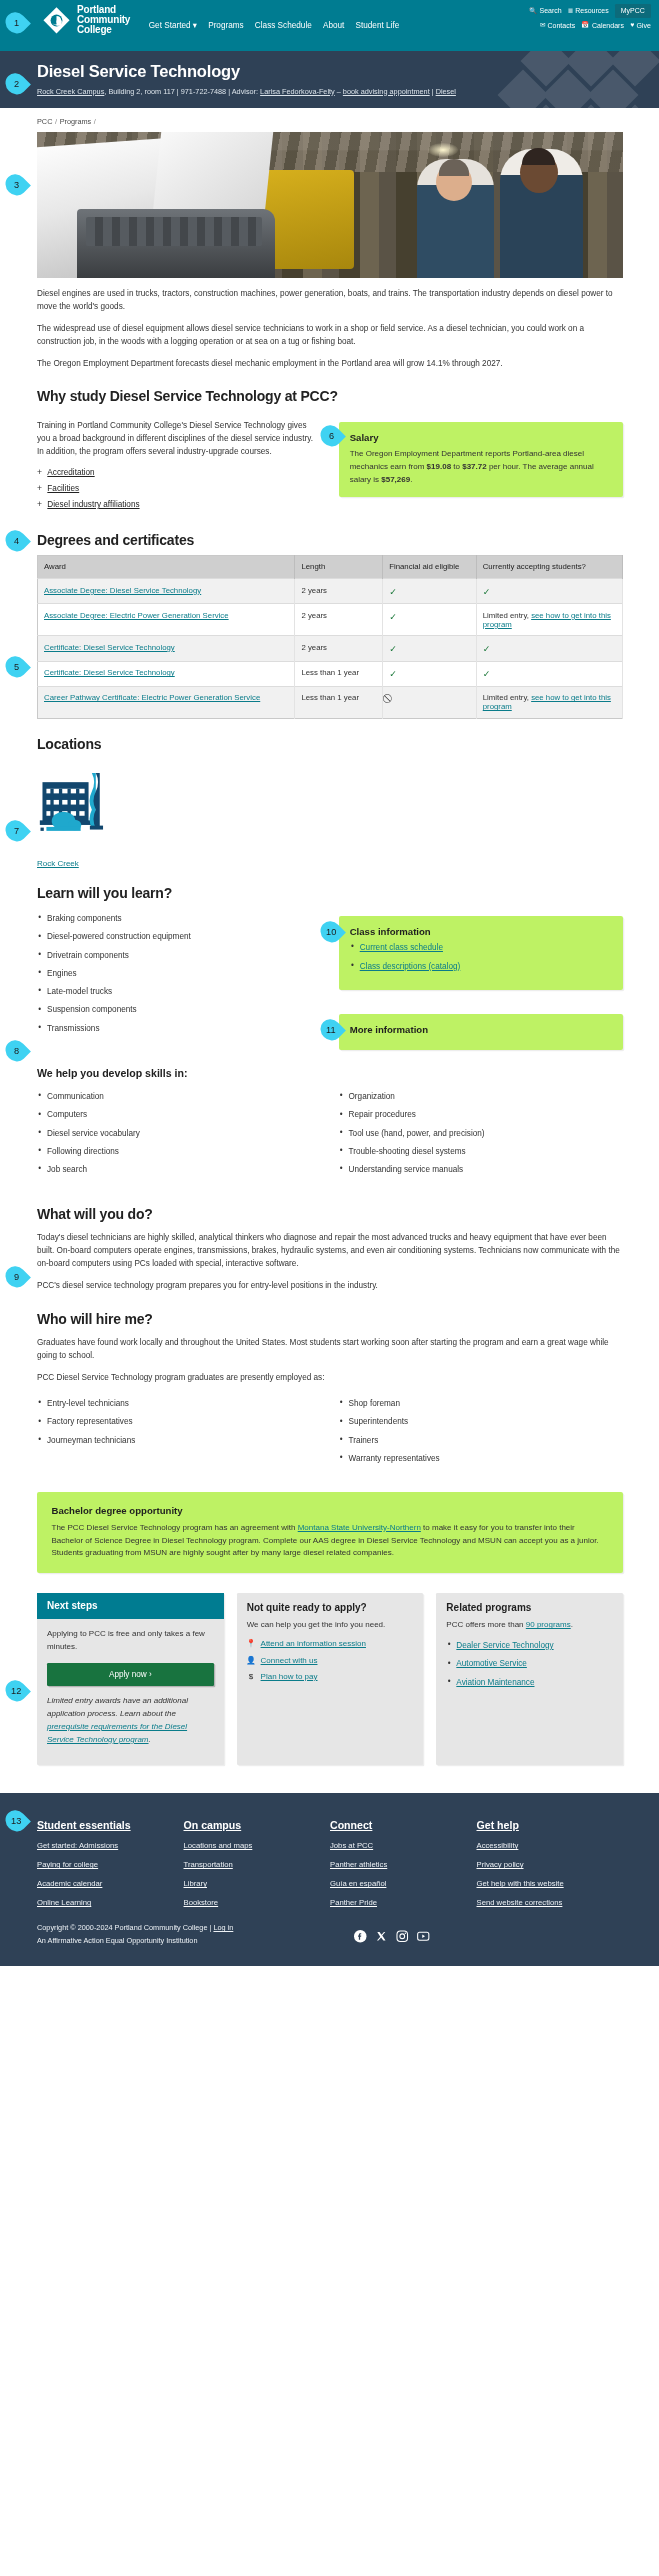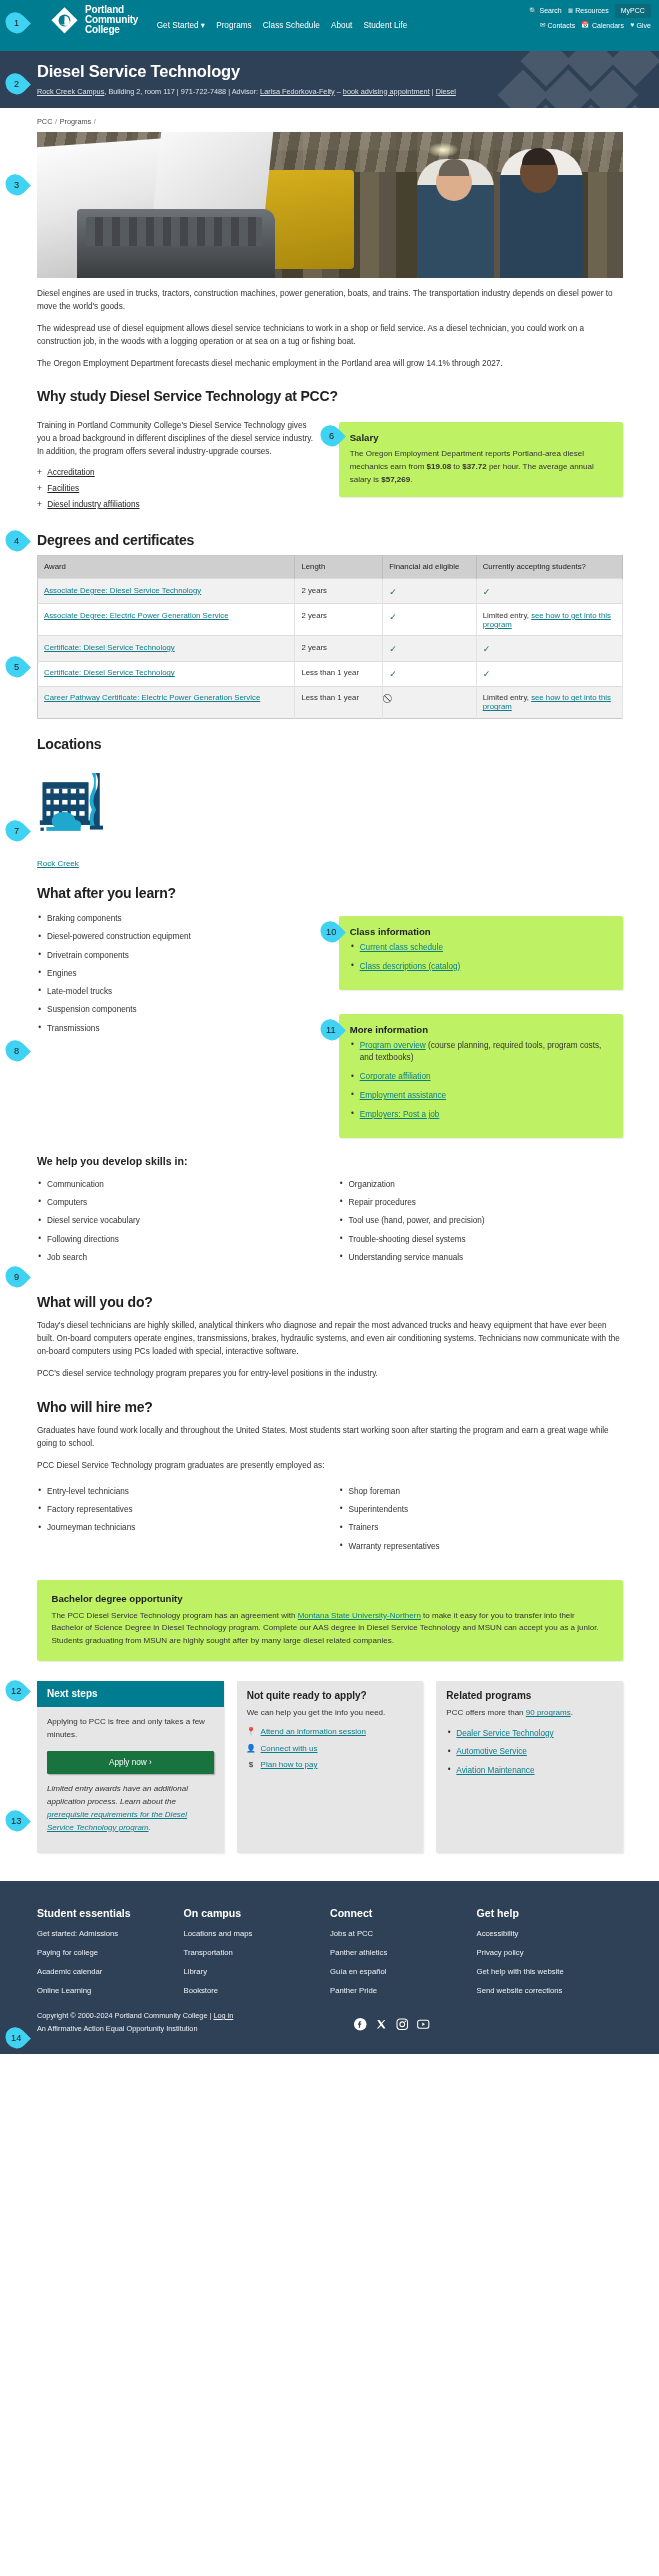"Portland" .topbar { padding: 0 24px -> 0 16px }
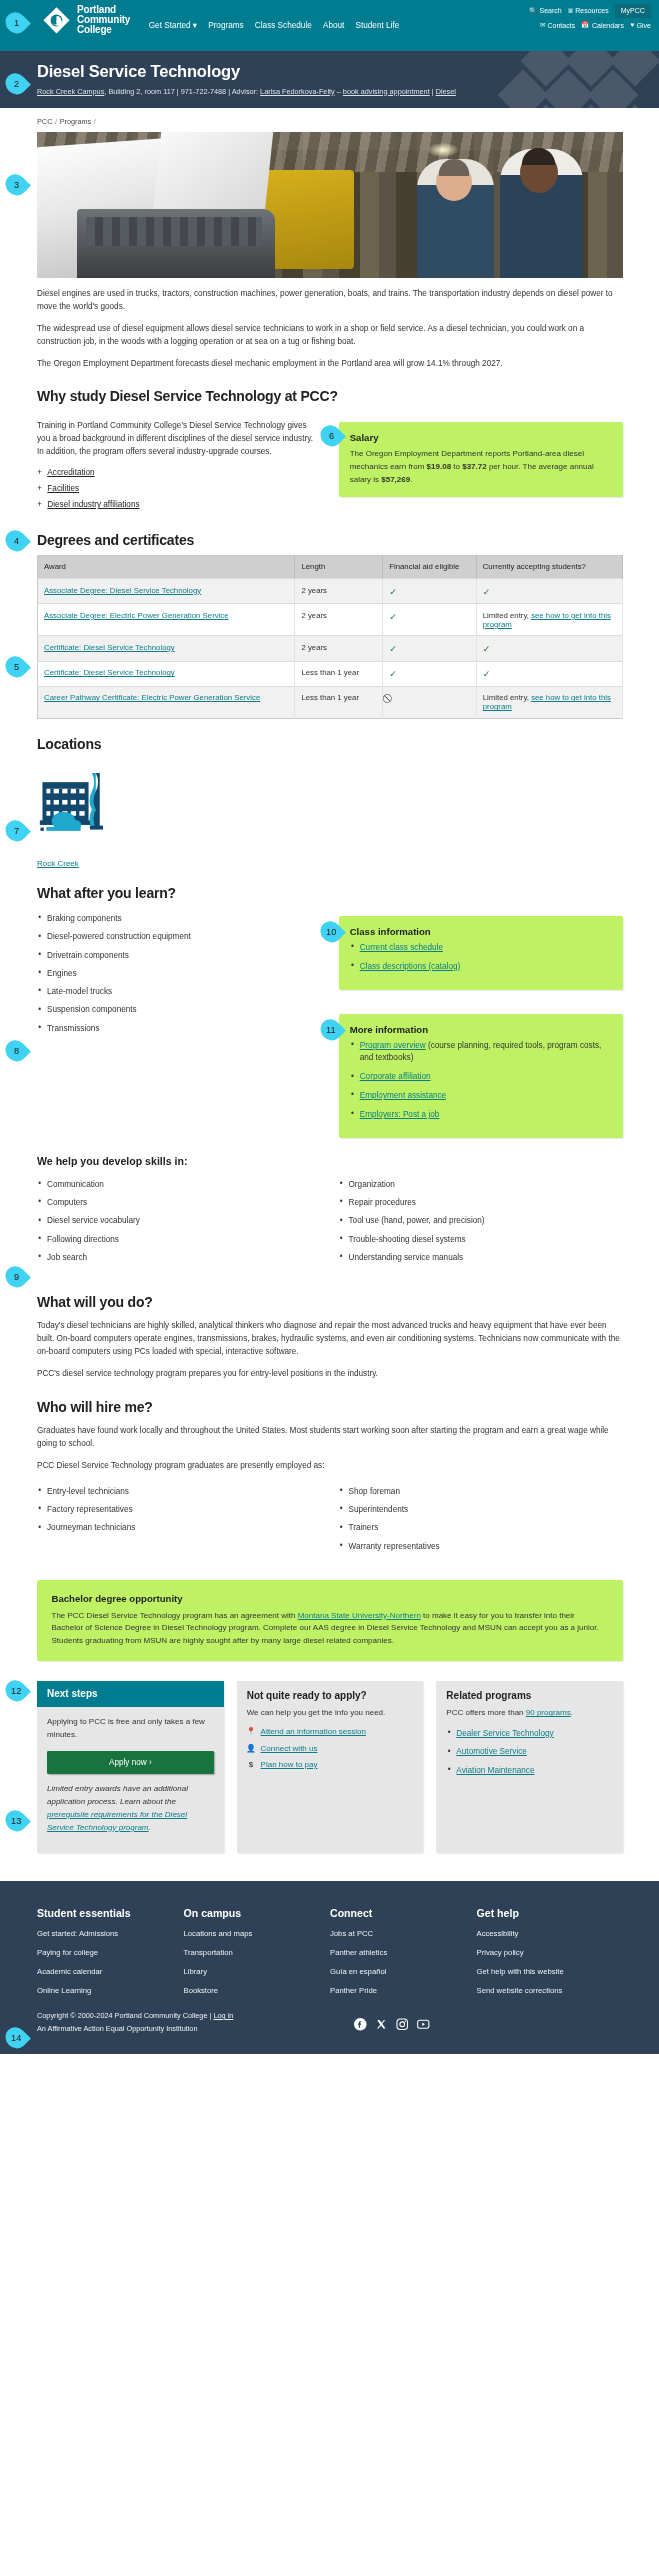"What after you learn?" h2.sec { text: What after -> Learn will }
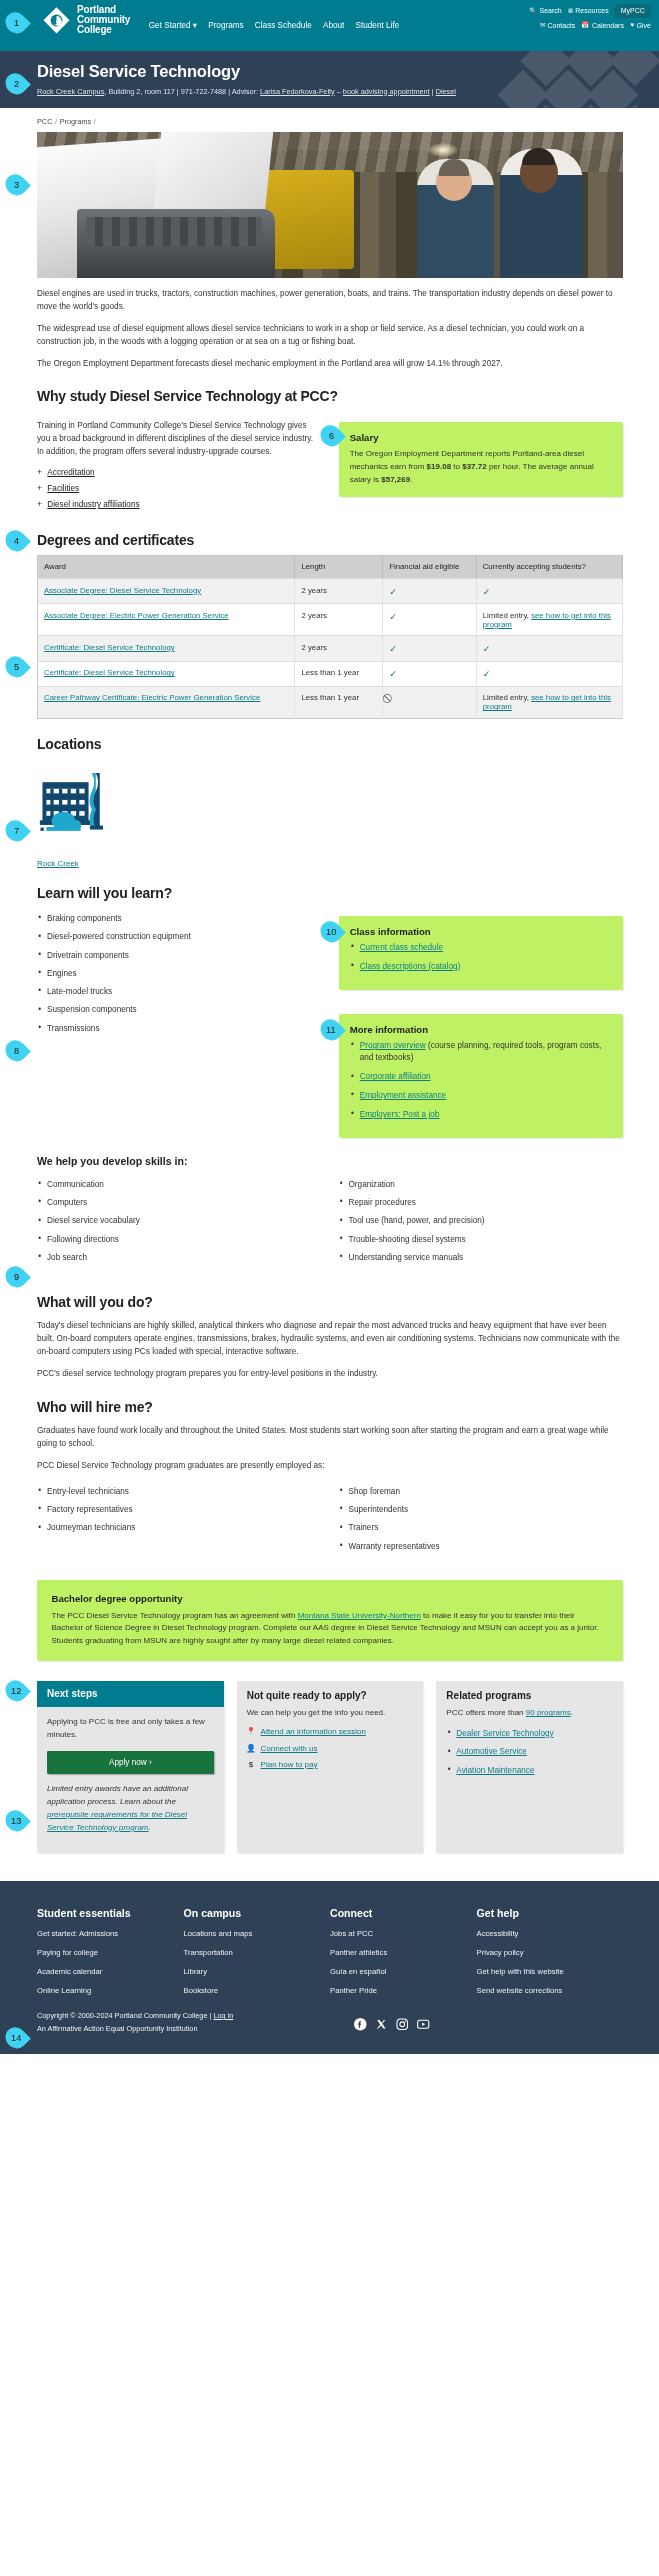"Program overview (course planning," ul.bul { html: <ul> <li><a>Program overview</a><span> (course planning, required tools, program costs, and textbooks)</span></li> <li><a>Corporate affiliation</a></li> <li><a>Employment assistance</a></li> <li><a>Employers: Post a job</a></li> </ul> -> none }
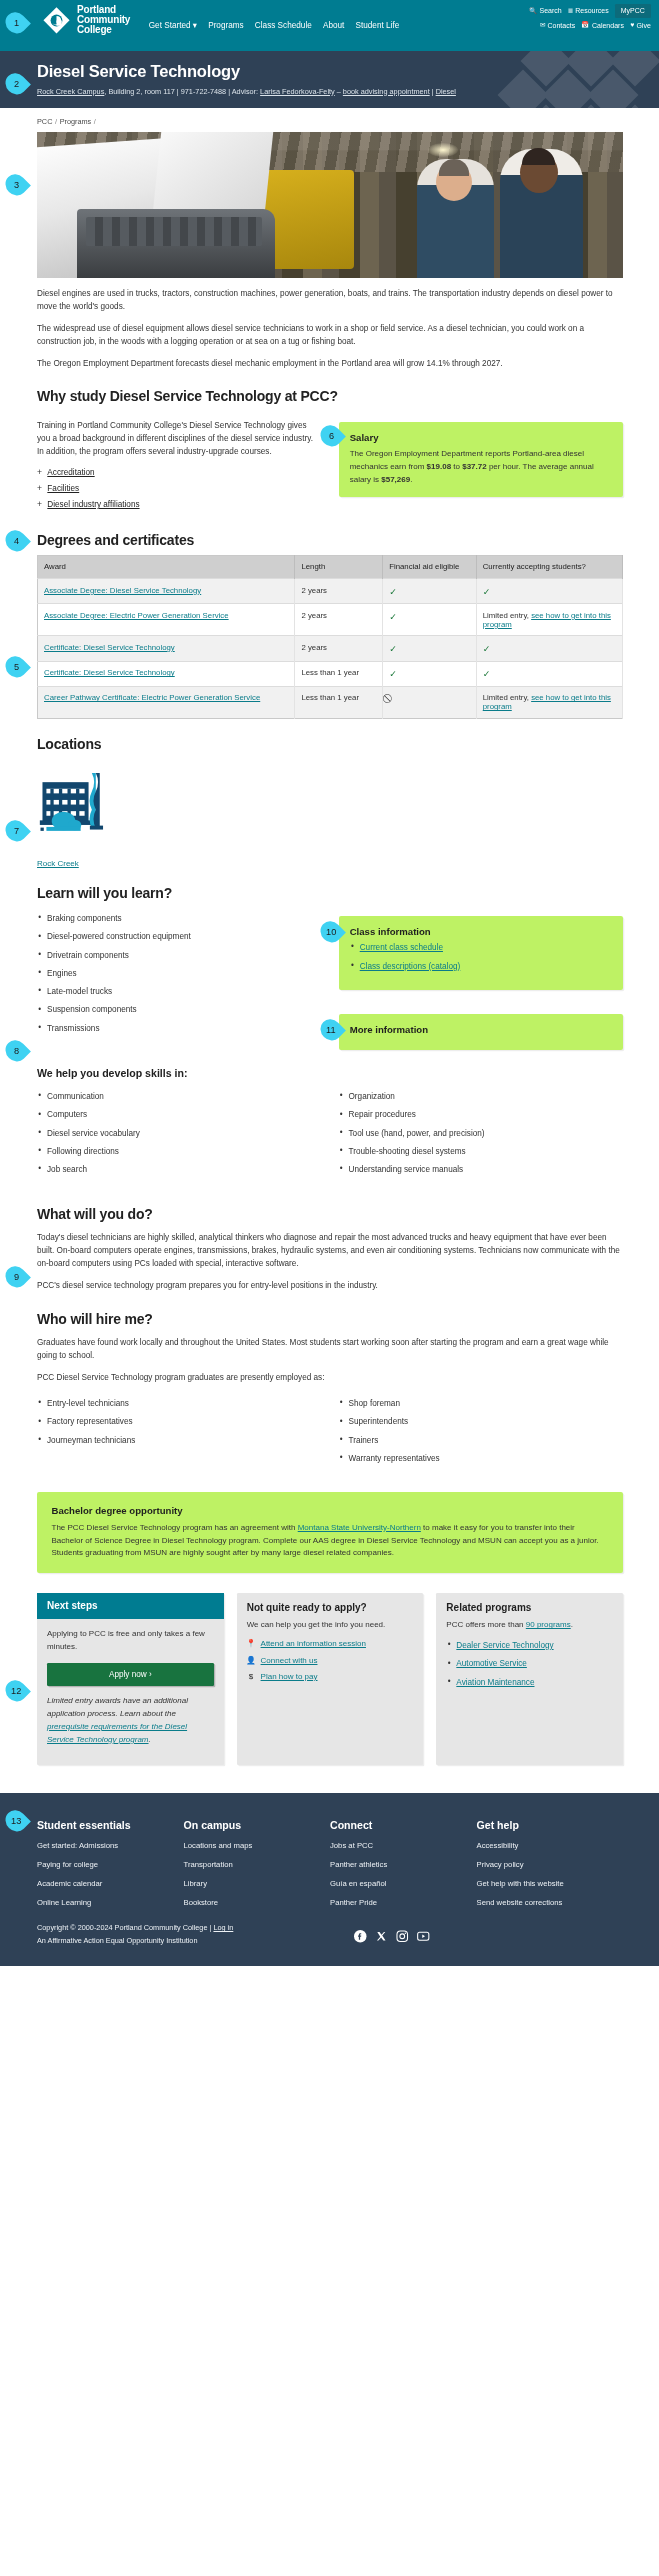"Student essentials" .fcol { text-decoration: none -> underline }
